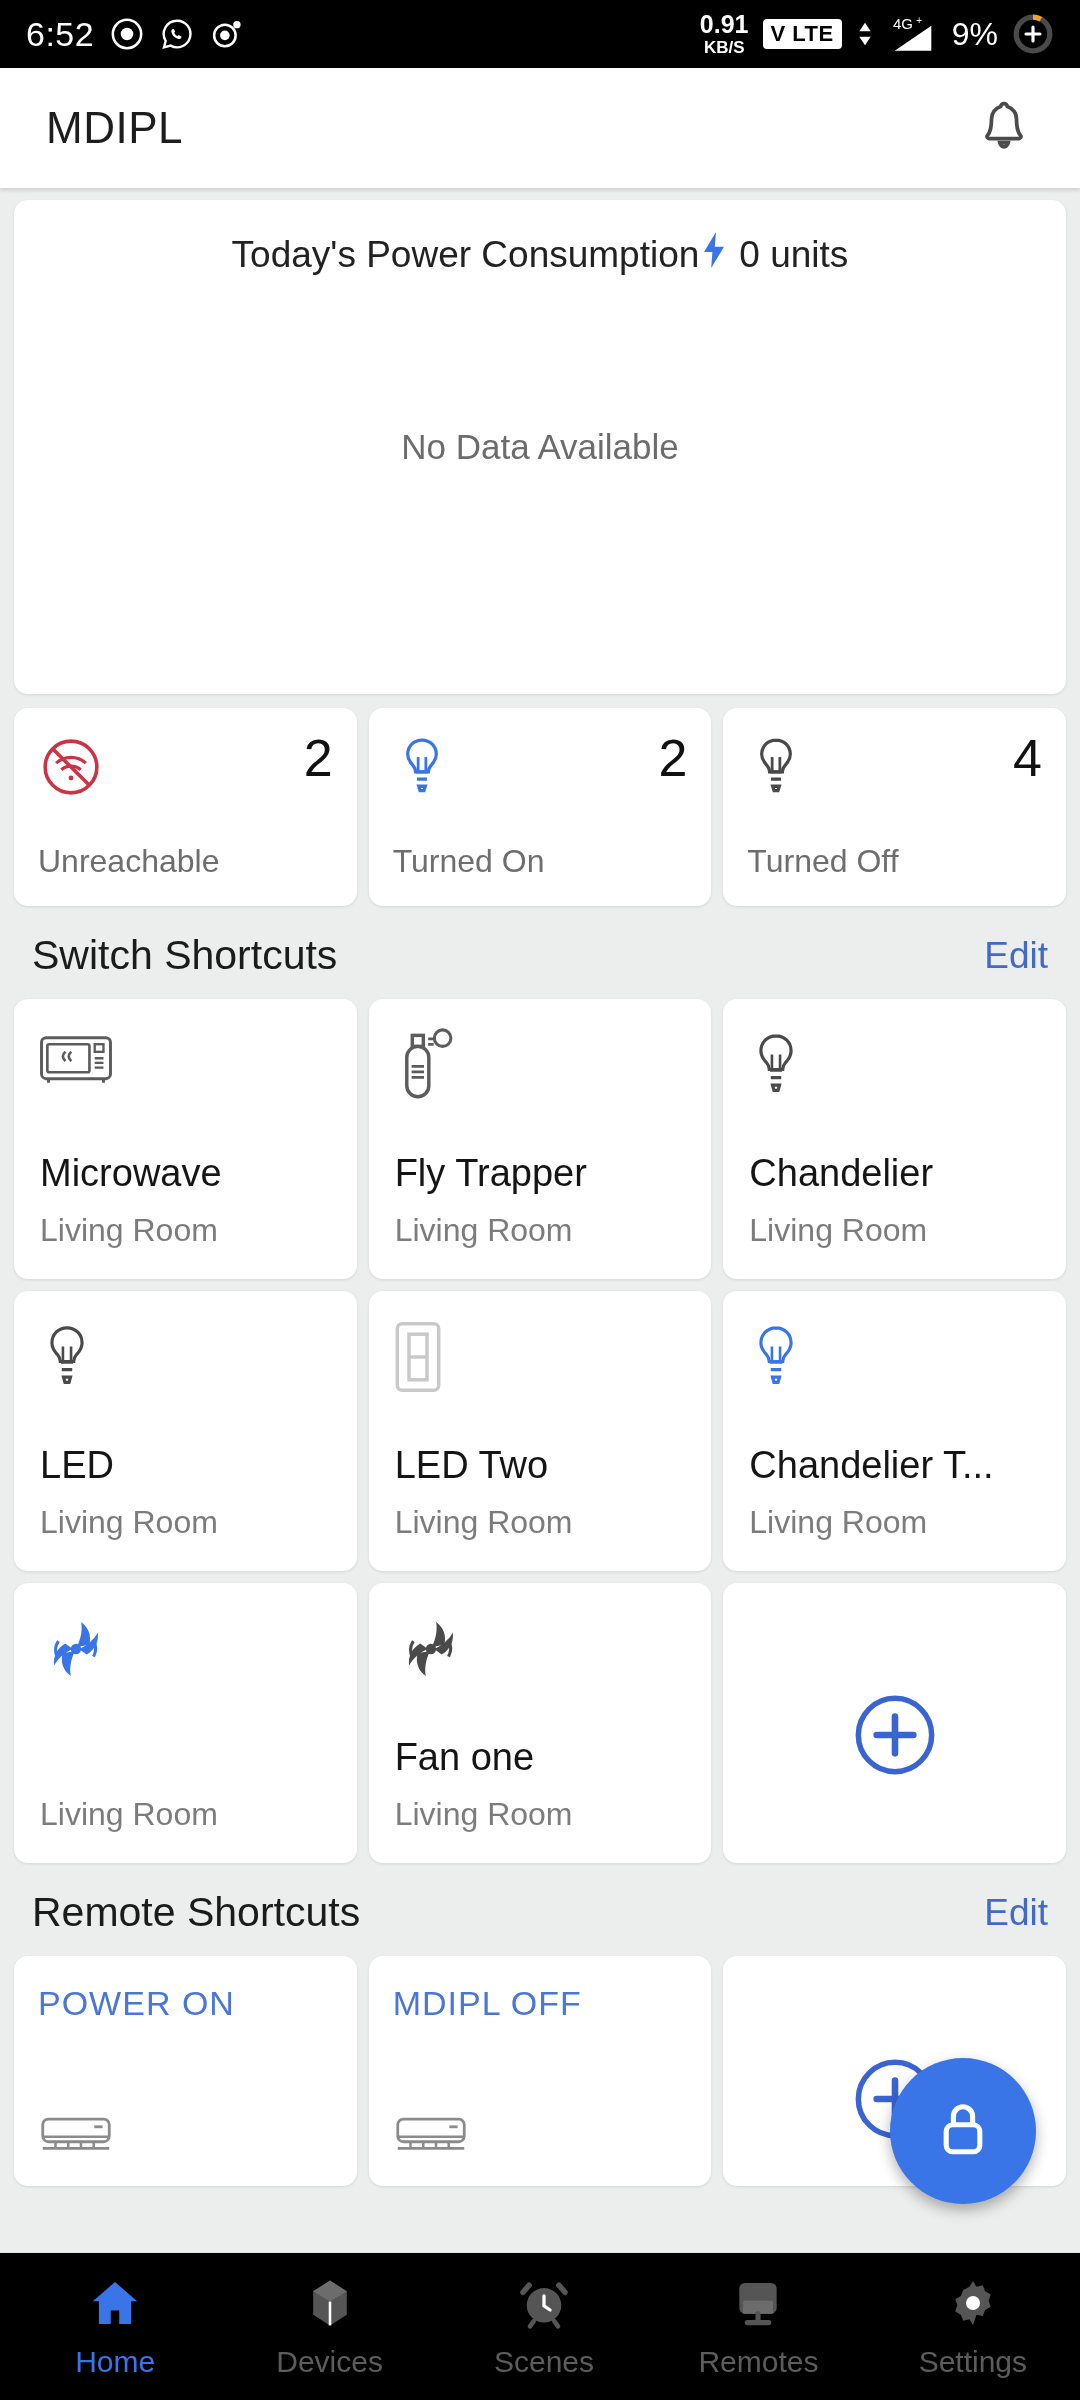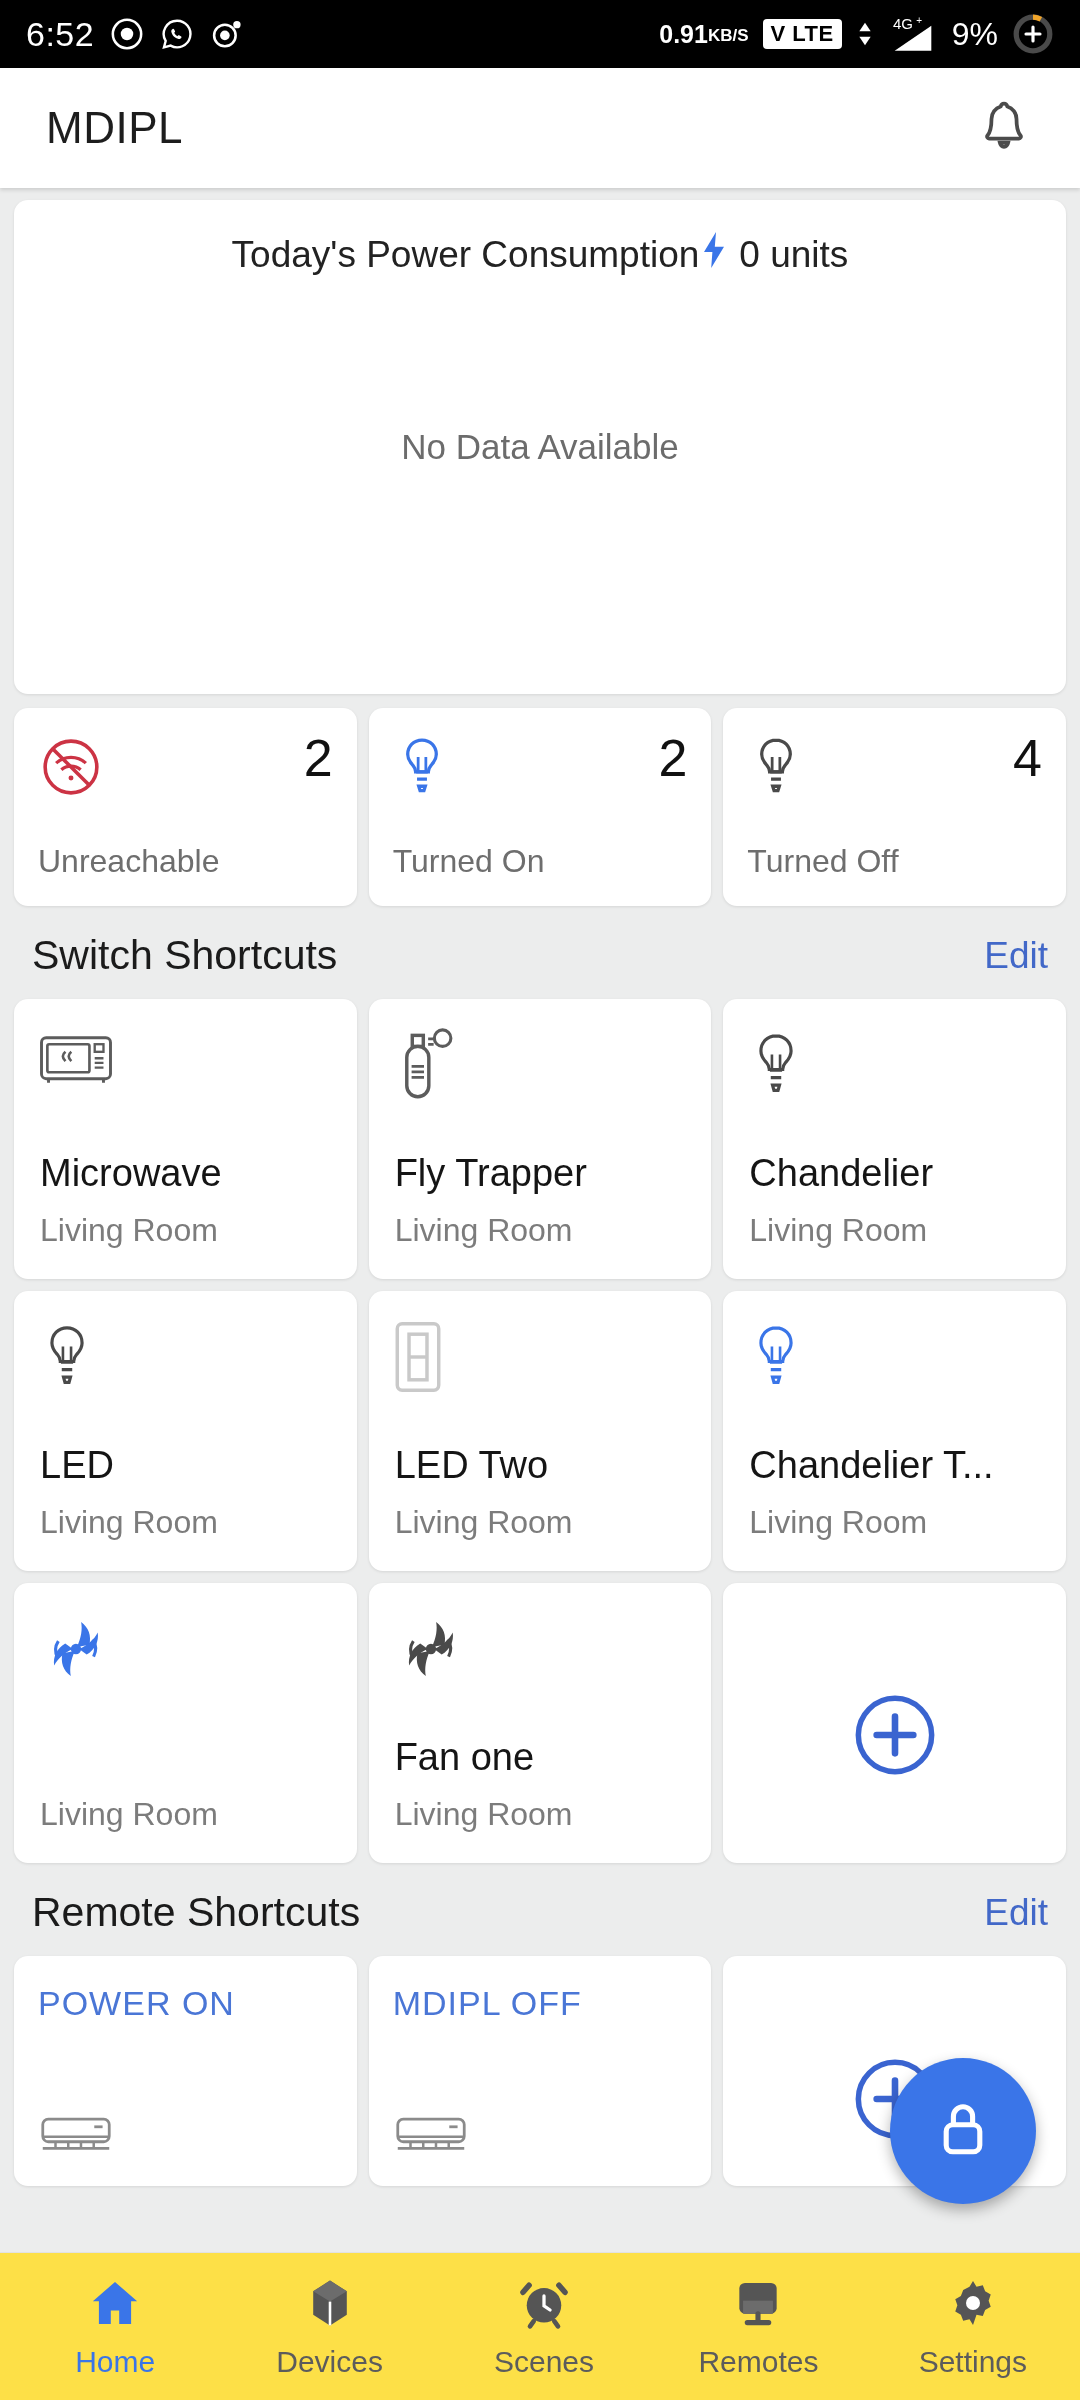"0.91" .kbs { flex-direction: row -> column }
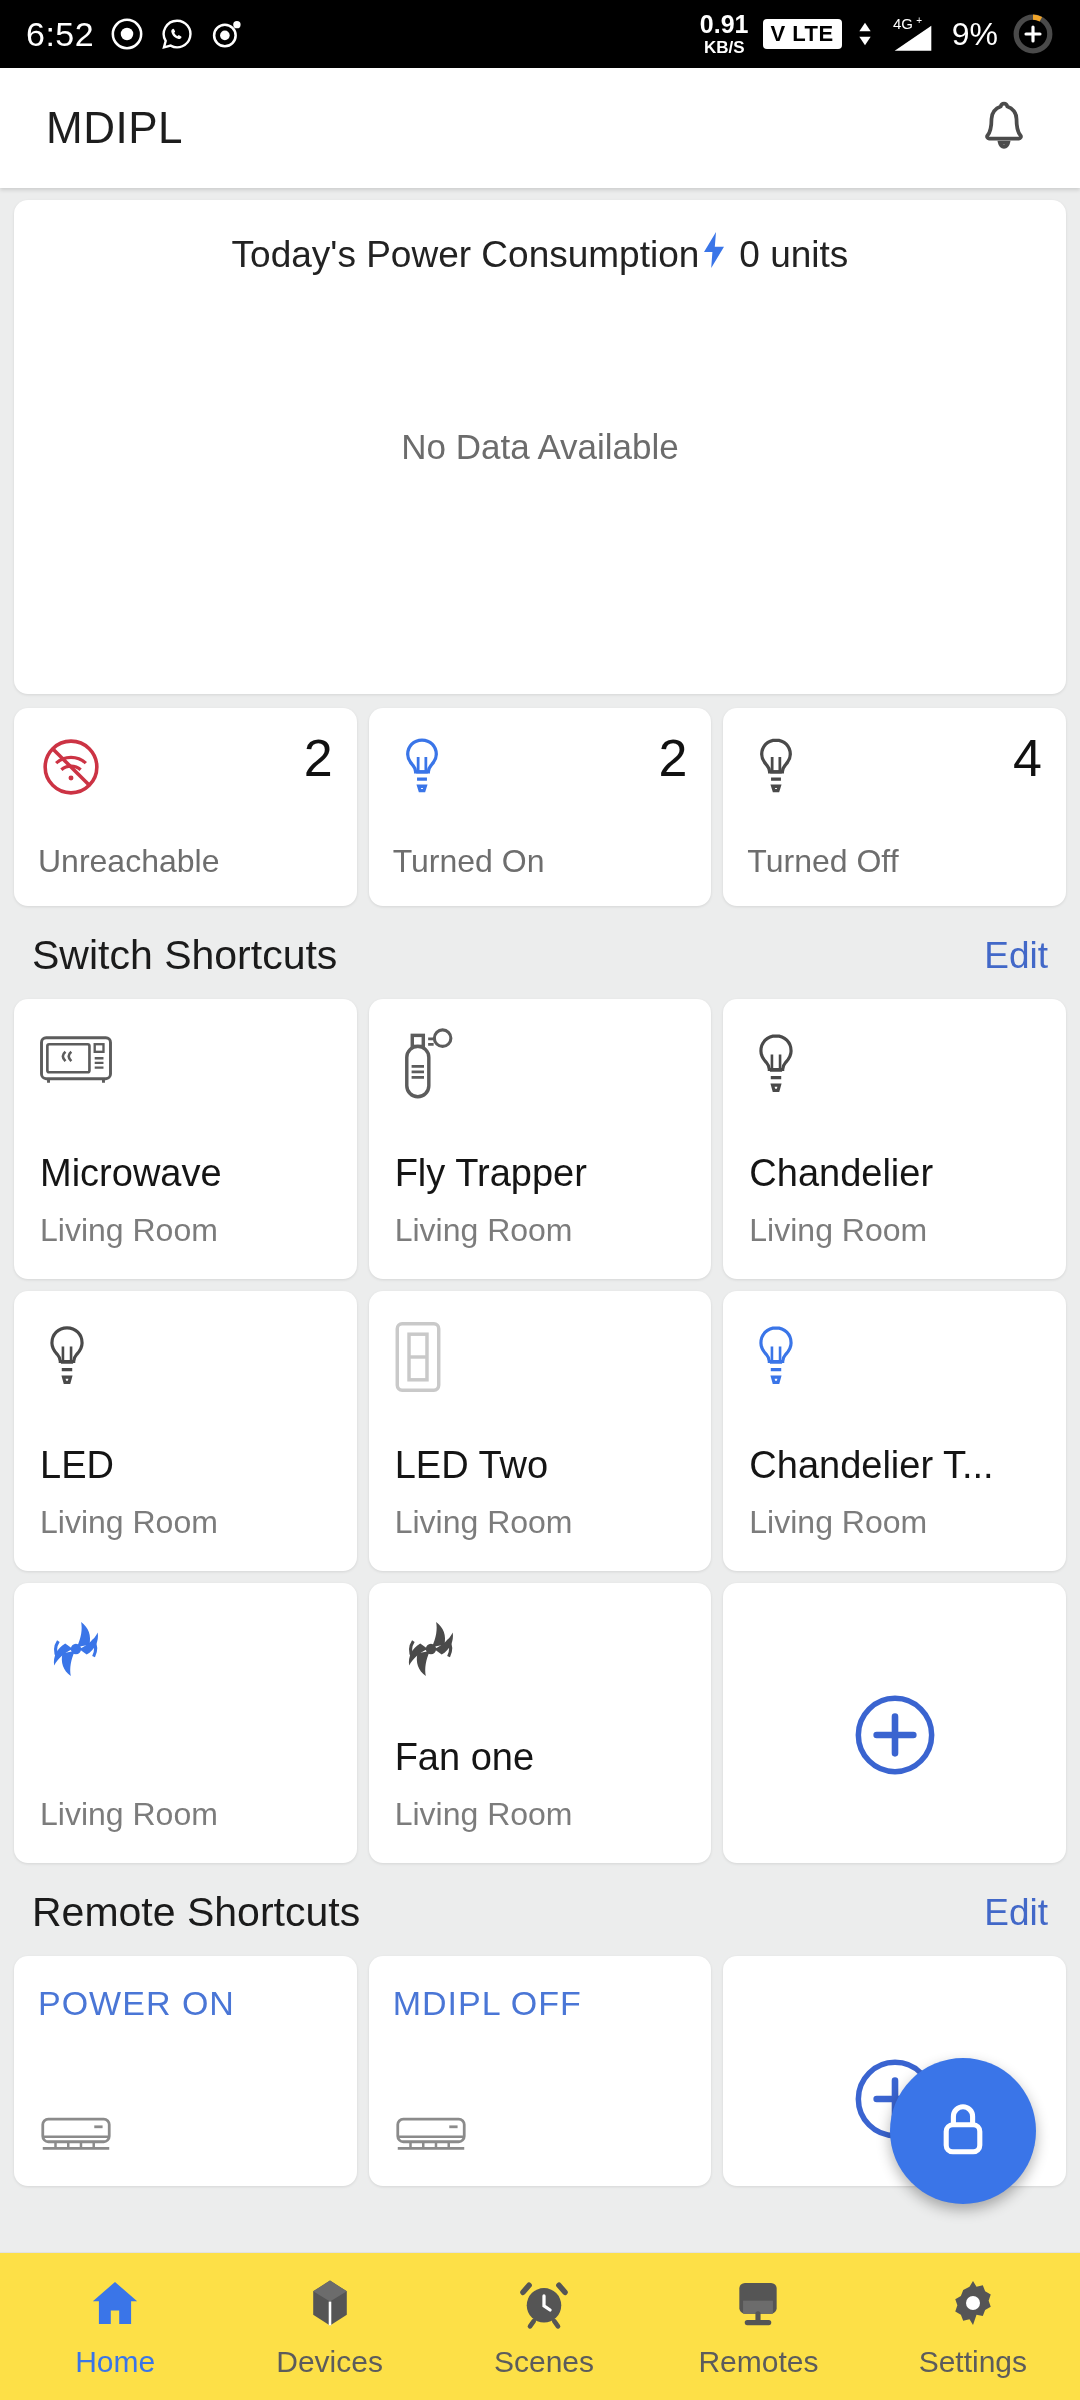"Home" .bottomnav { background: #fde047 -> #000000 }
